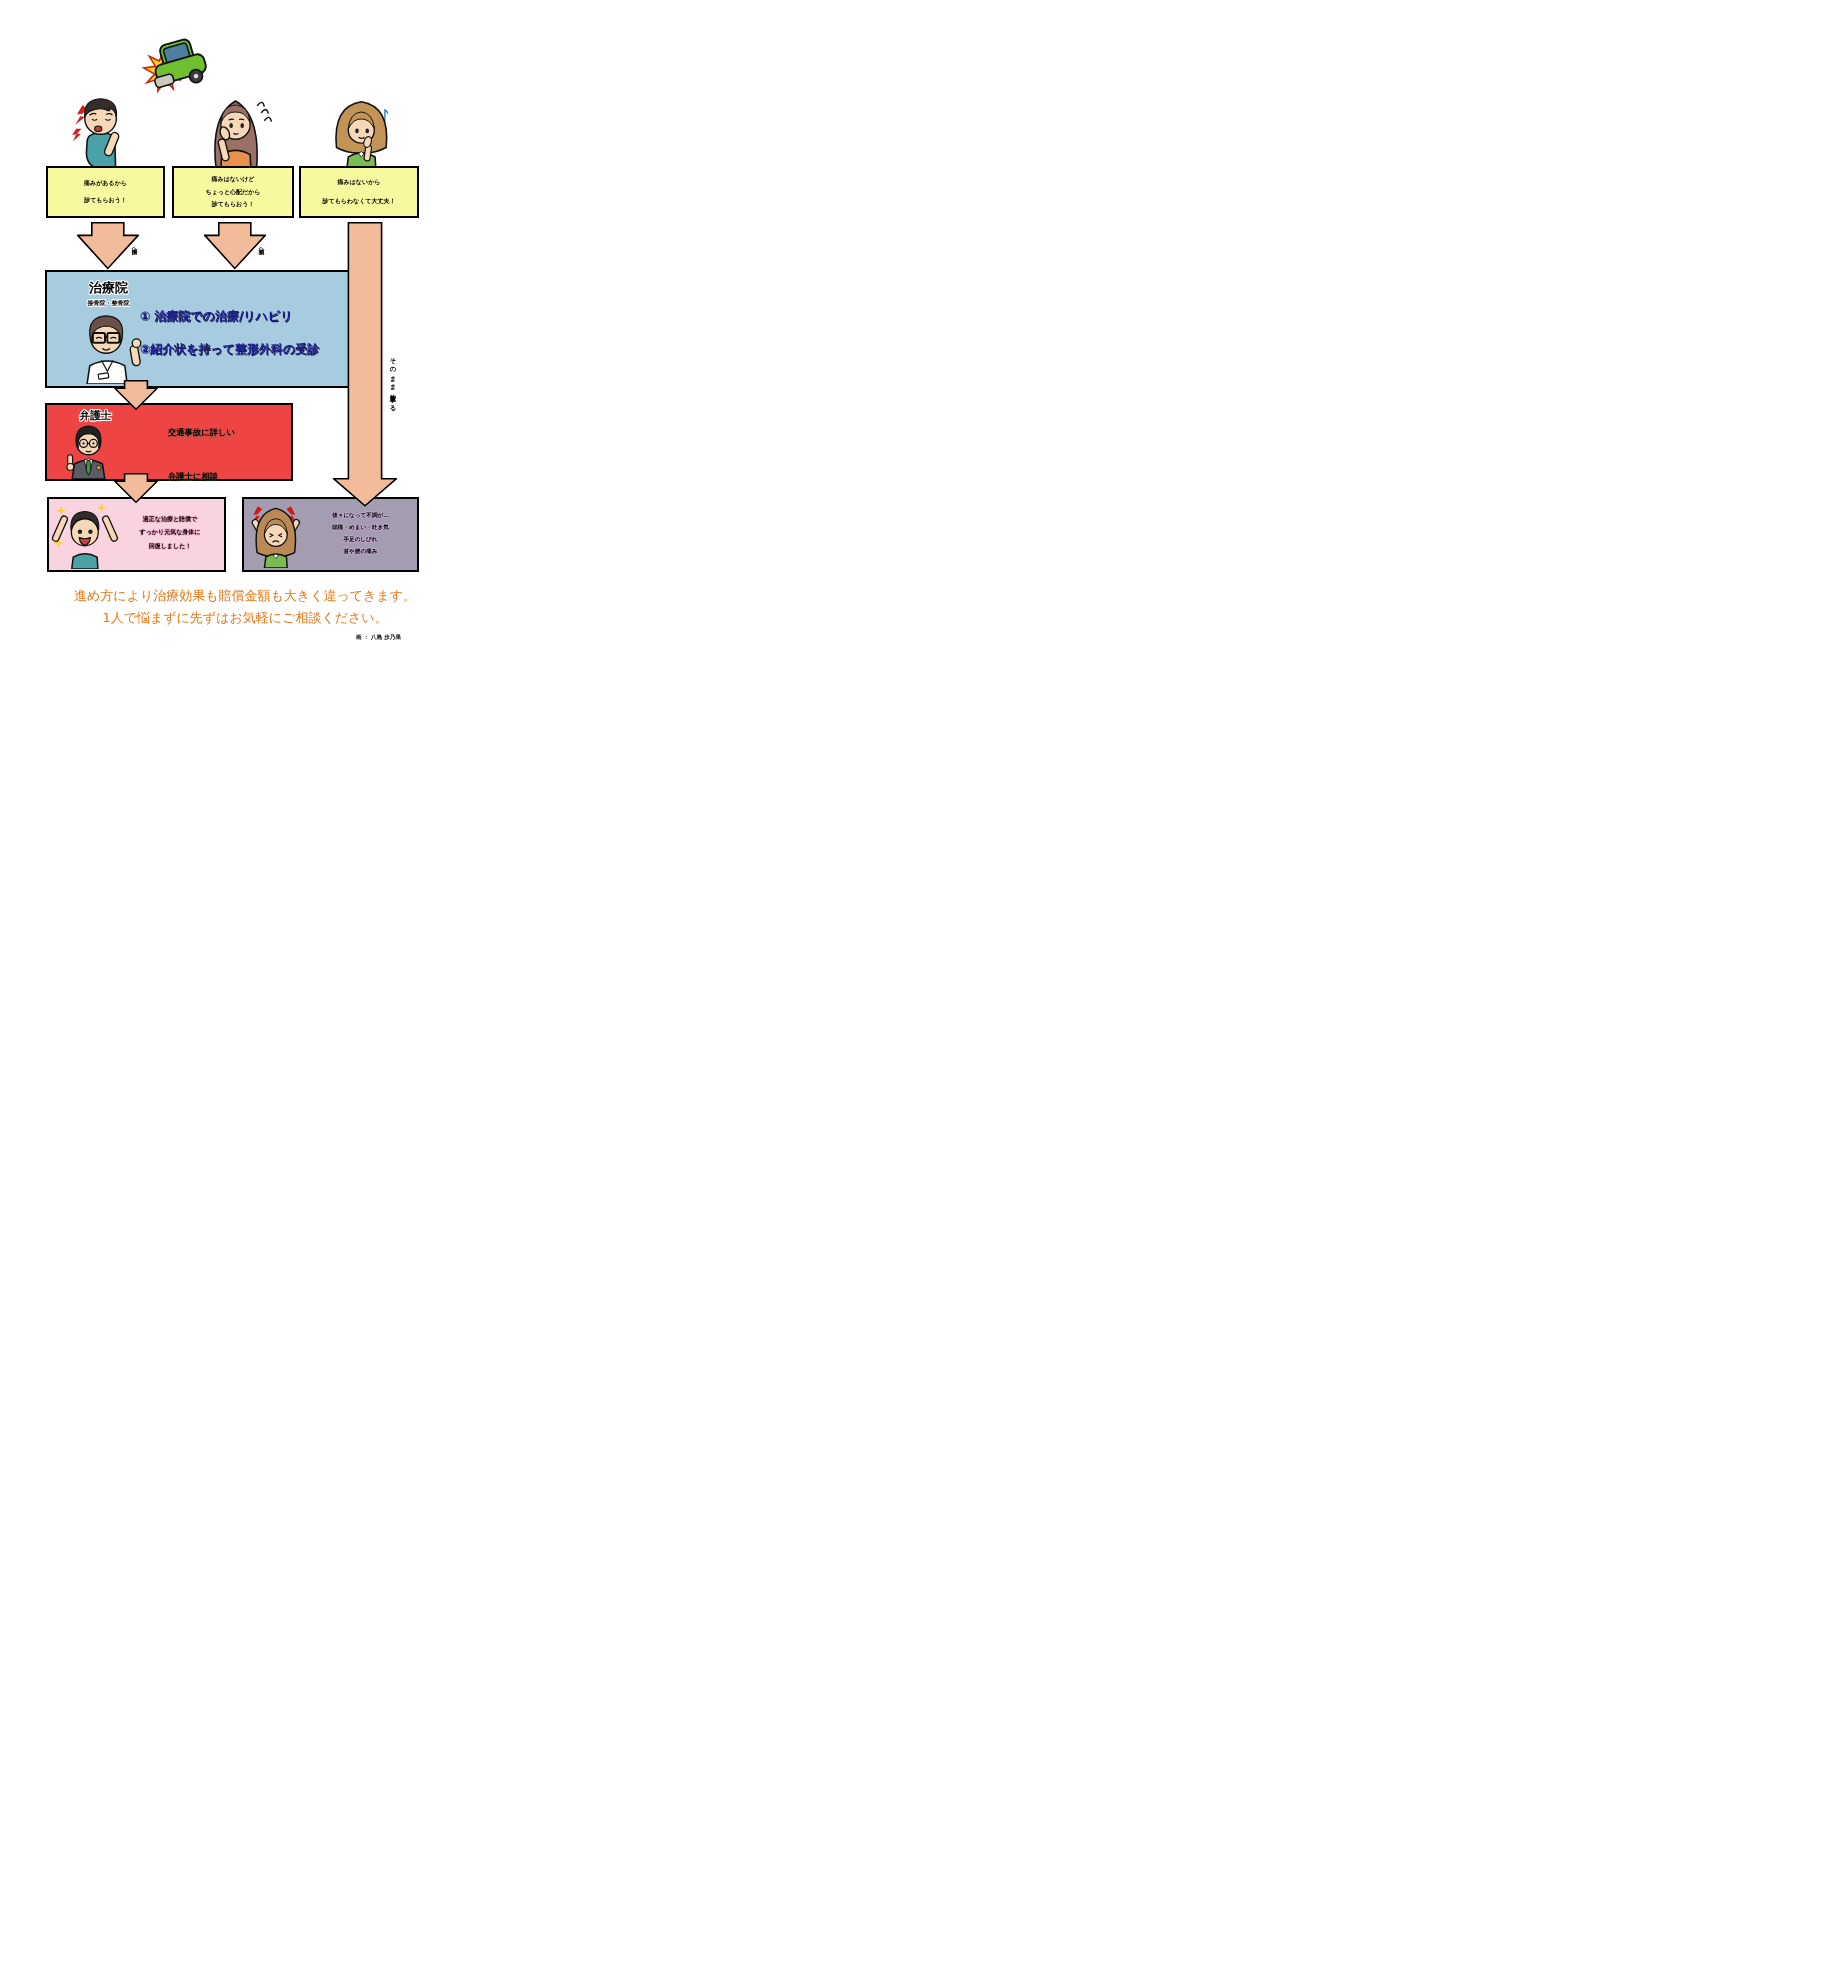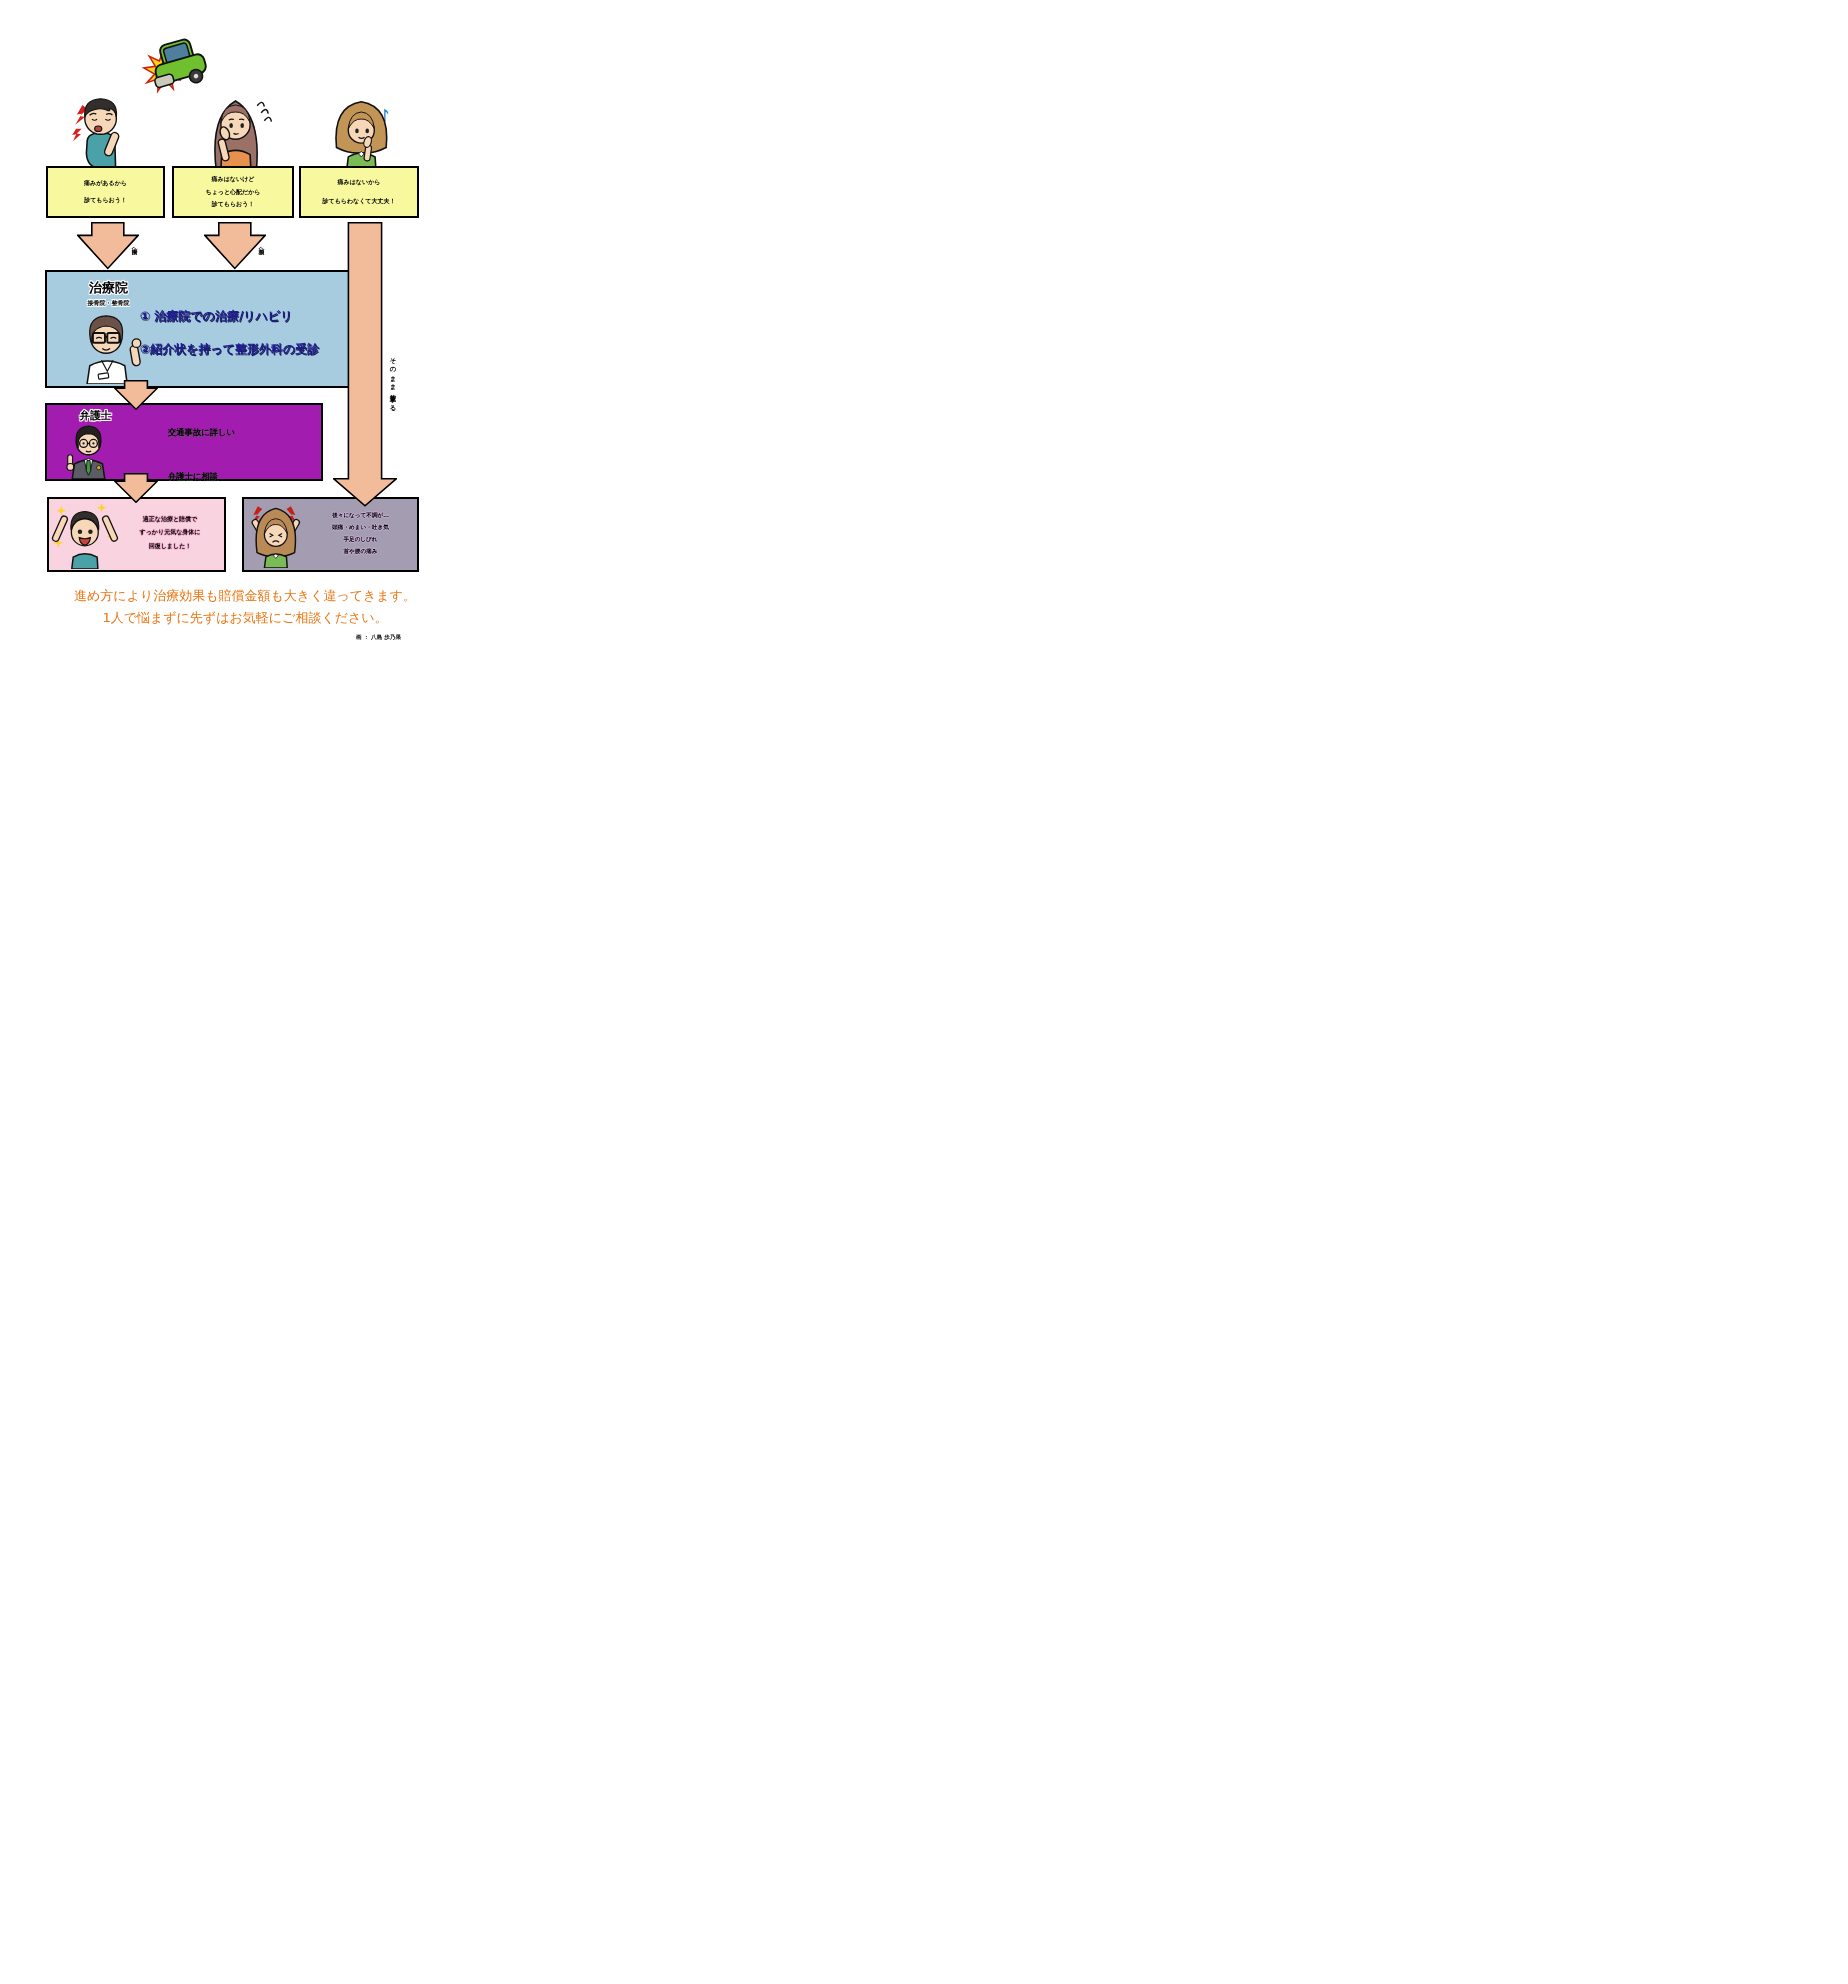"弁護士" div.abs { background-color: #a21caf -> #ef4444; width: 278px -> 248px }
